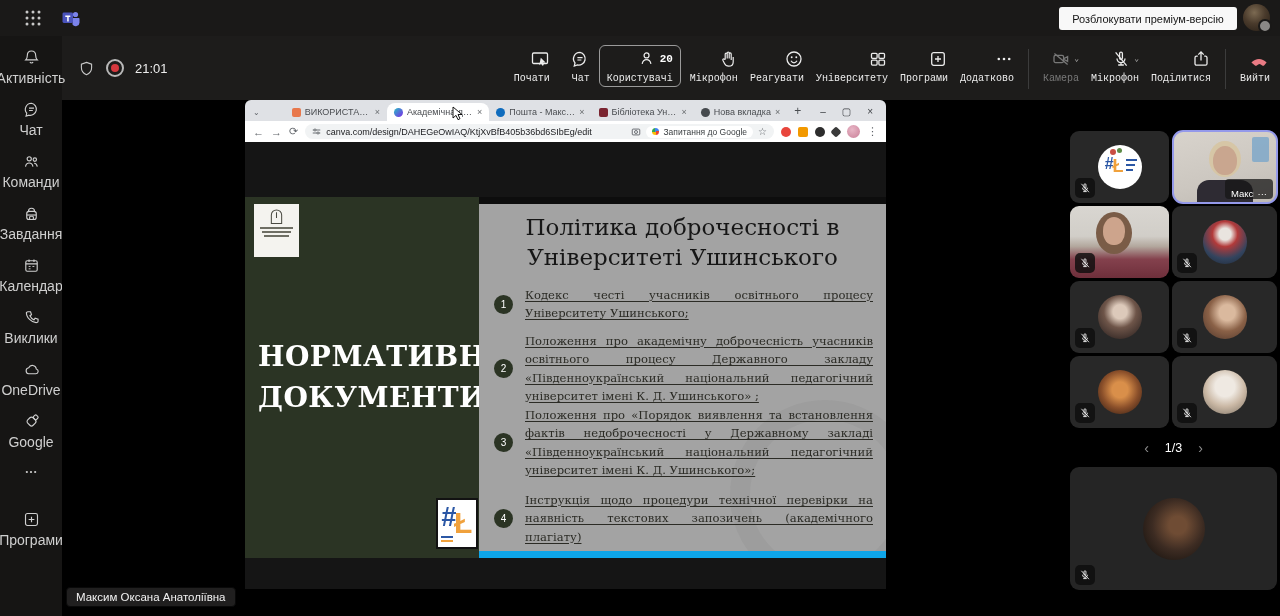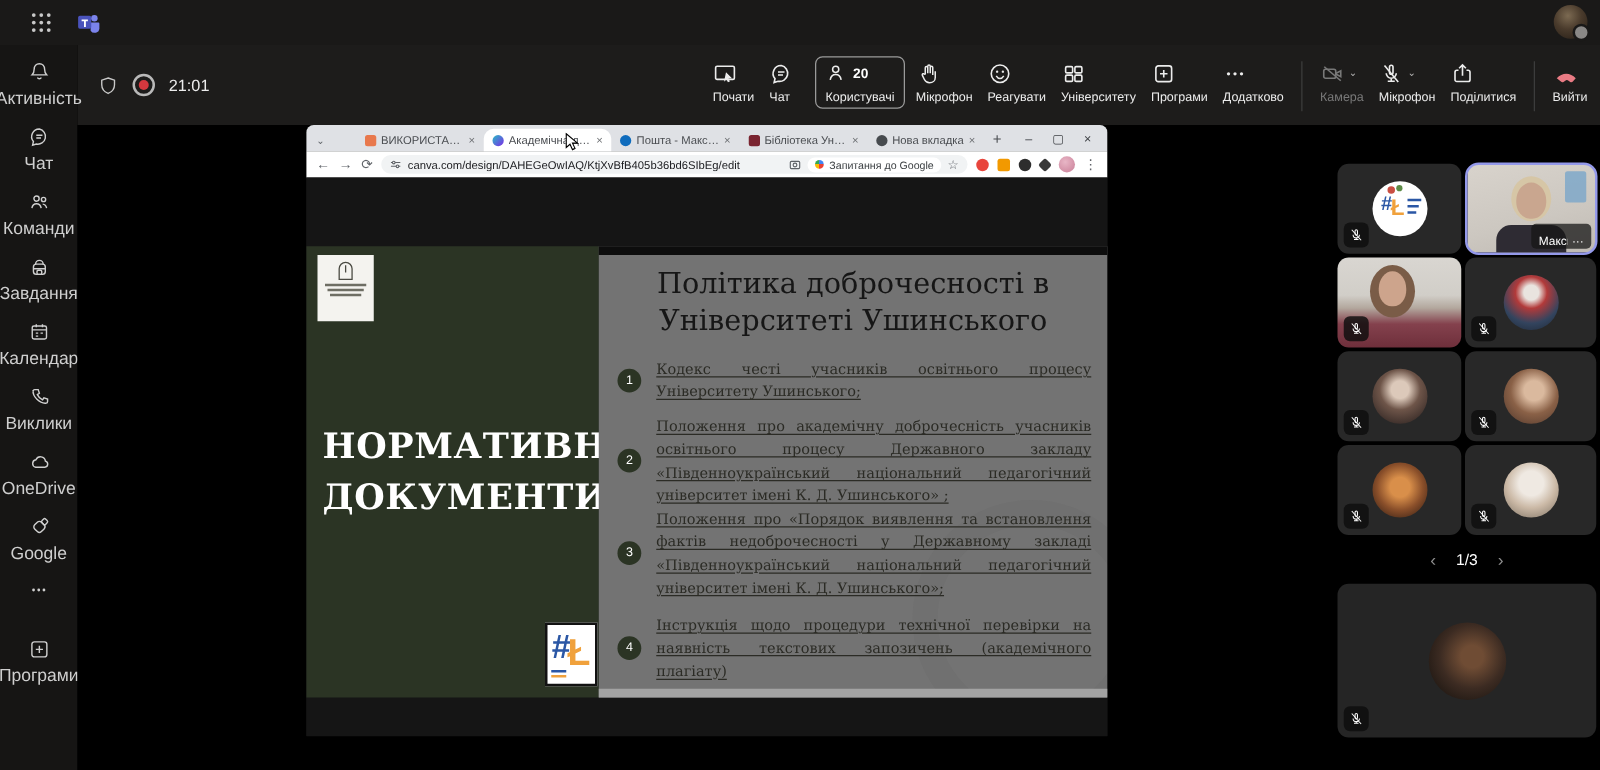"Розблокувати преміум-версію" button.premium { html: none -> <button>Розблокувати преміум-версію</button> }
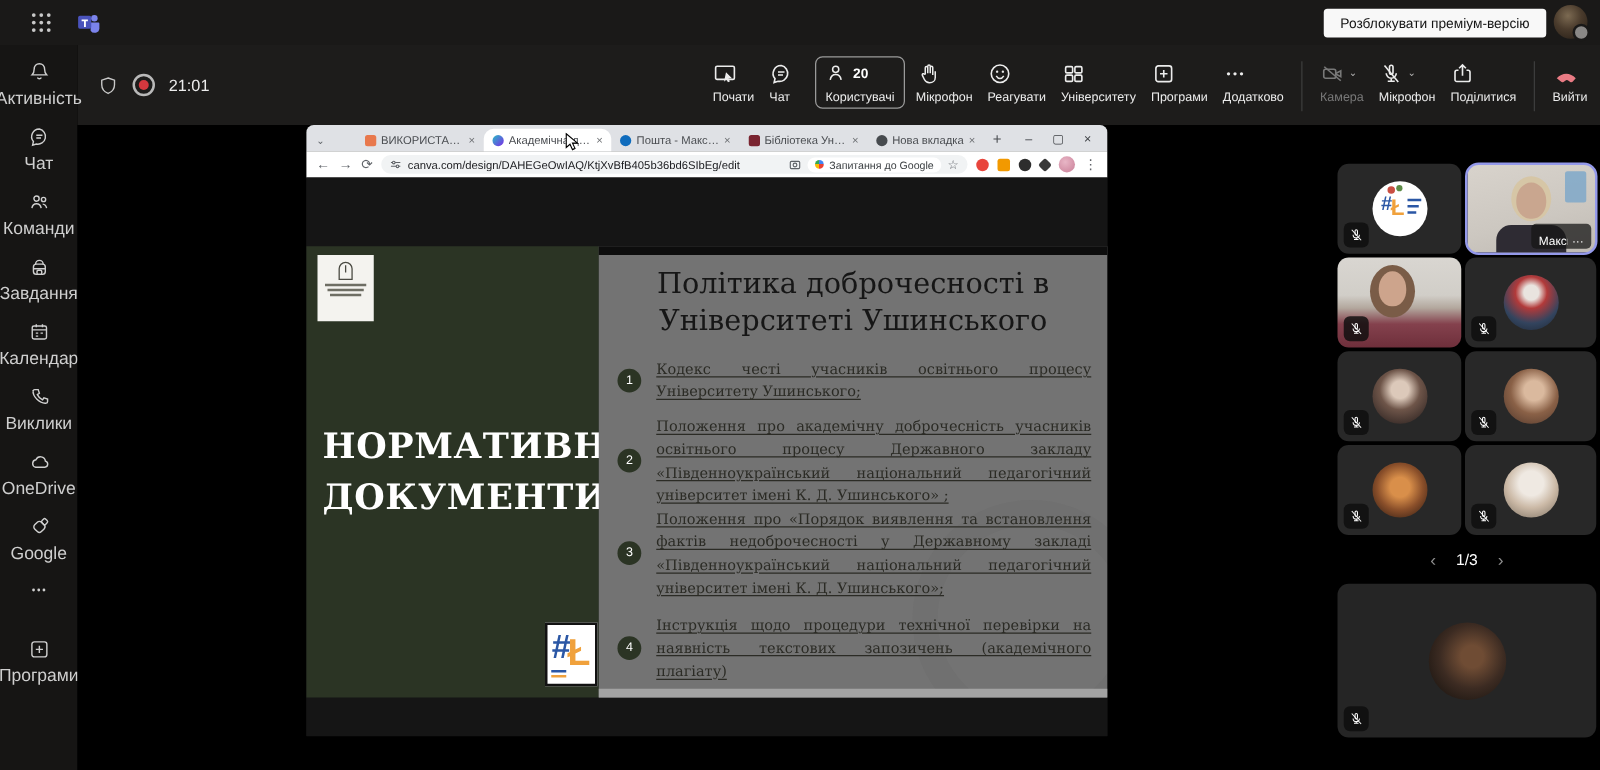"20" .tbtn { align-items: flex-start -> flex-end; font-family: Liberation Sans, sans-serif -> Liberation Mono, monospace }
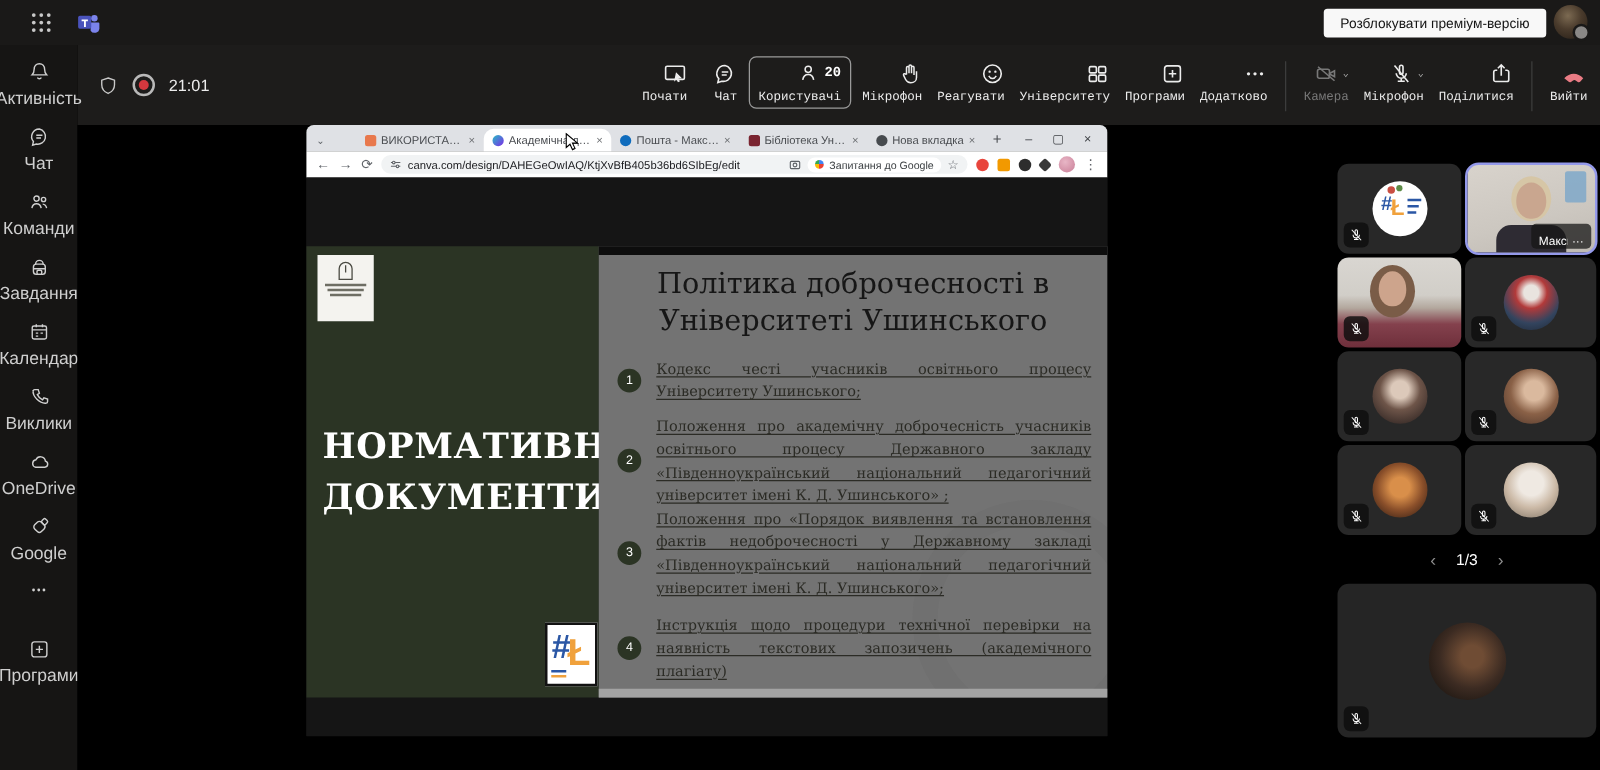"Політика доброчесності в" .sl-right { background: #737373 -> #a3a3a3; border-bottom: 7px solid #a3a3a3 -> 7px solid #0ea5e9 }
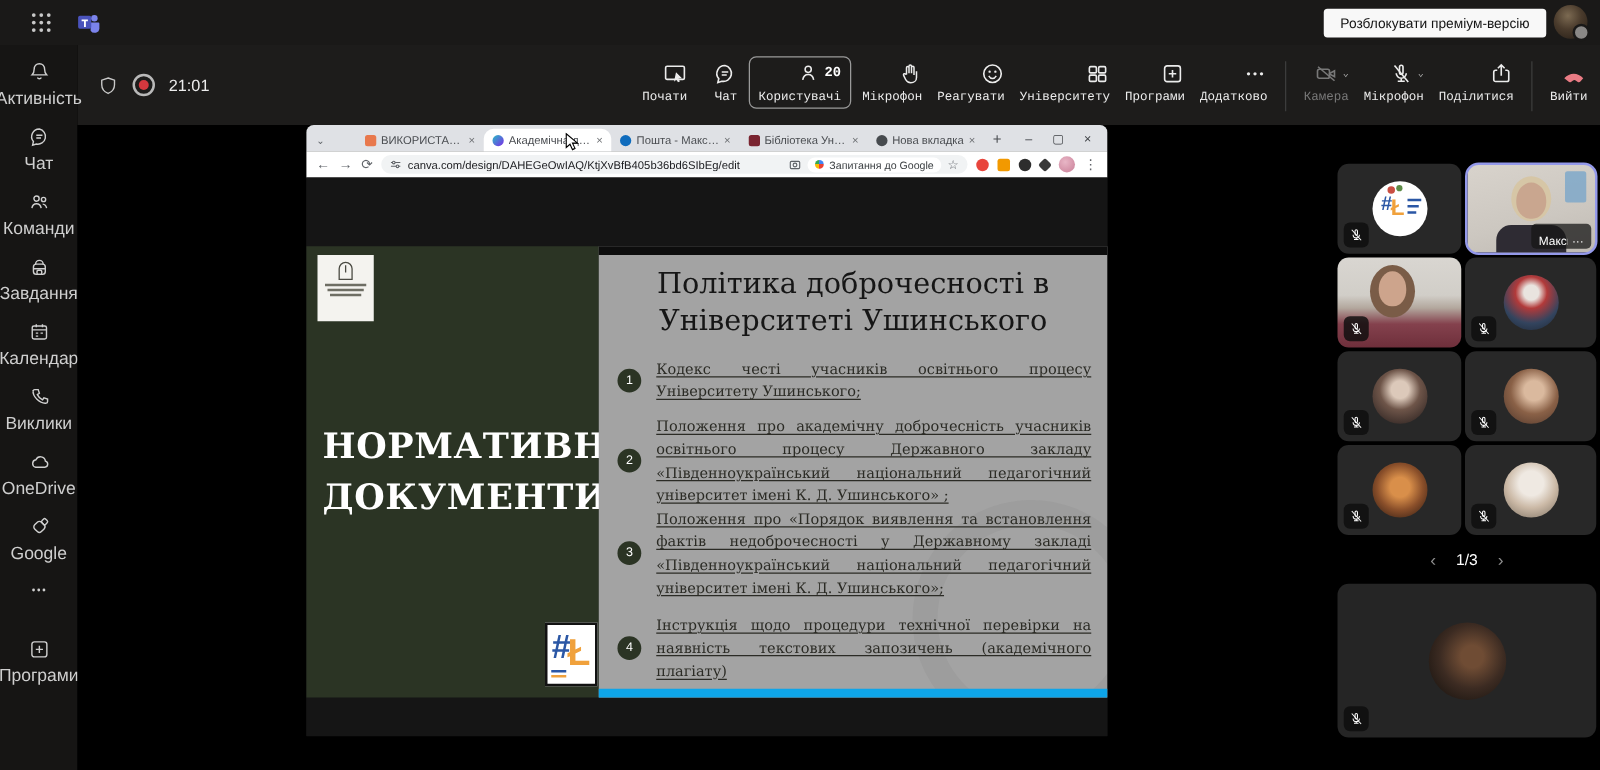"Максим Оксана Анатоліївна" div.nametag { html: none -> <div>Максим Оксана Анатоліївна</div> }
